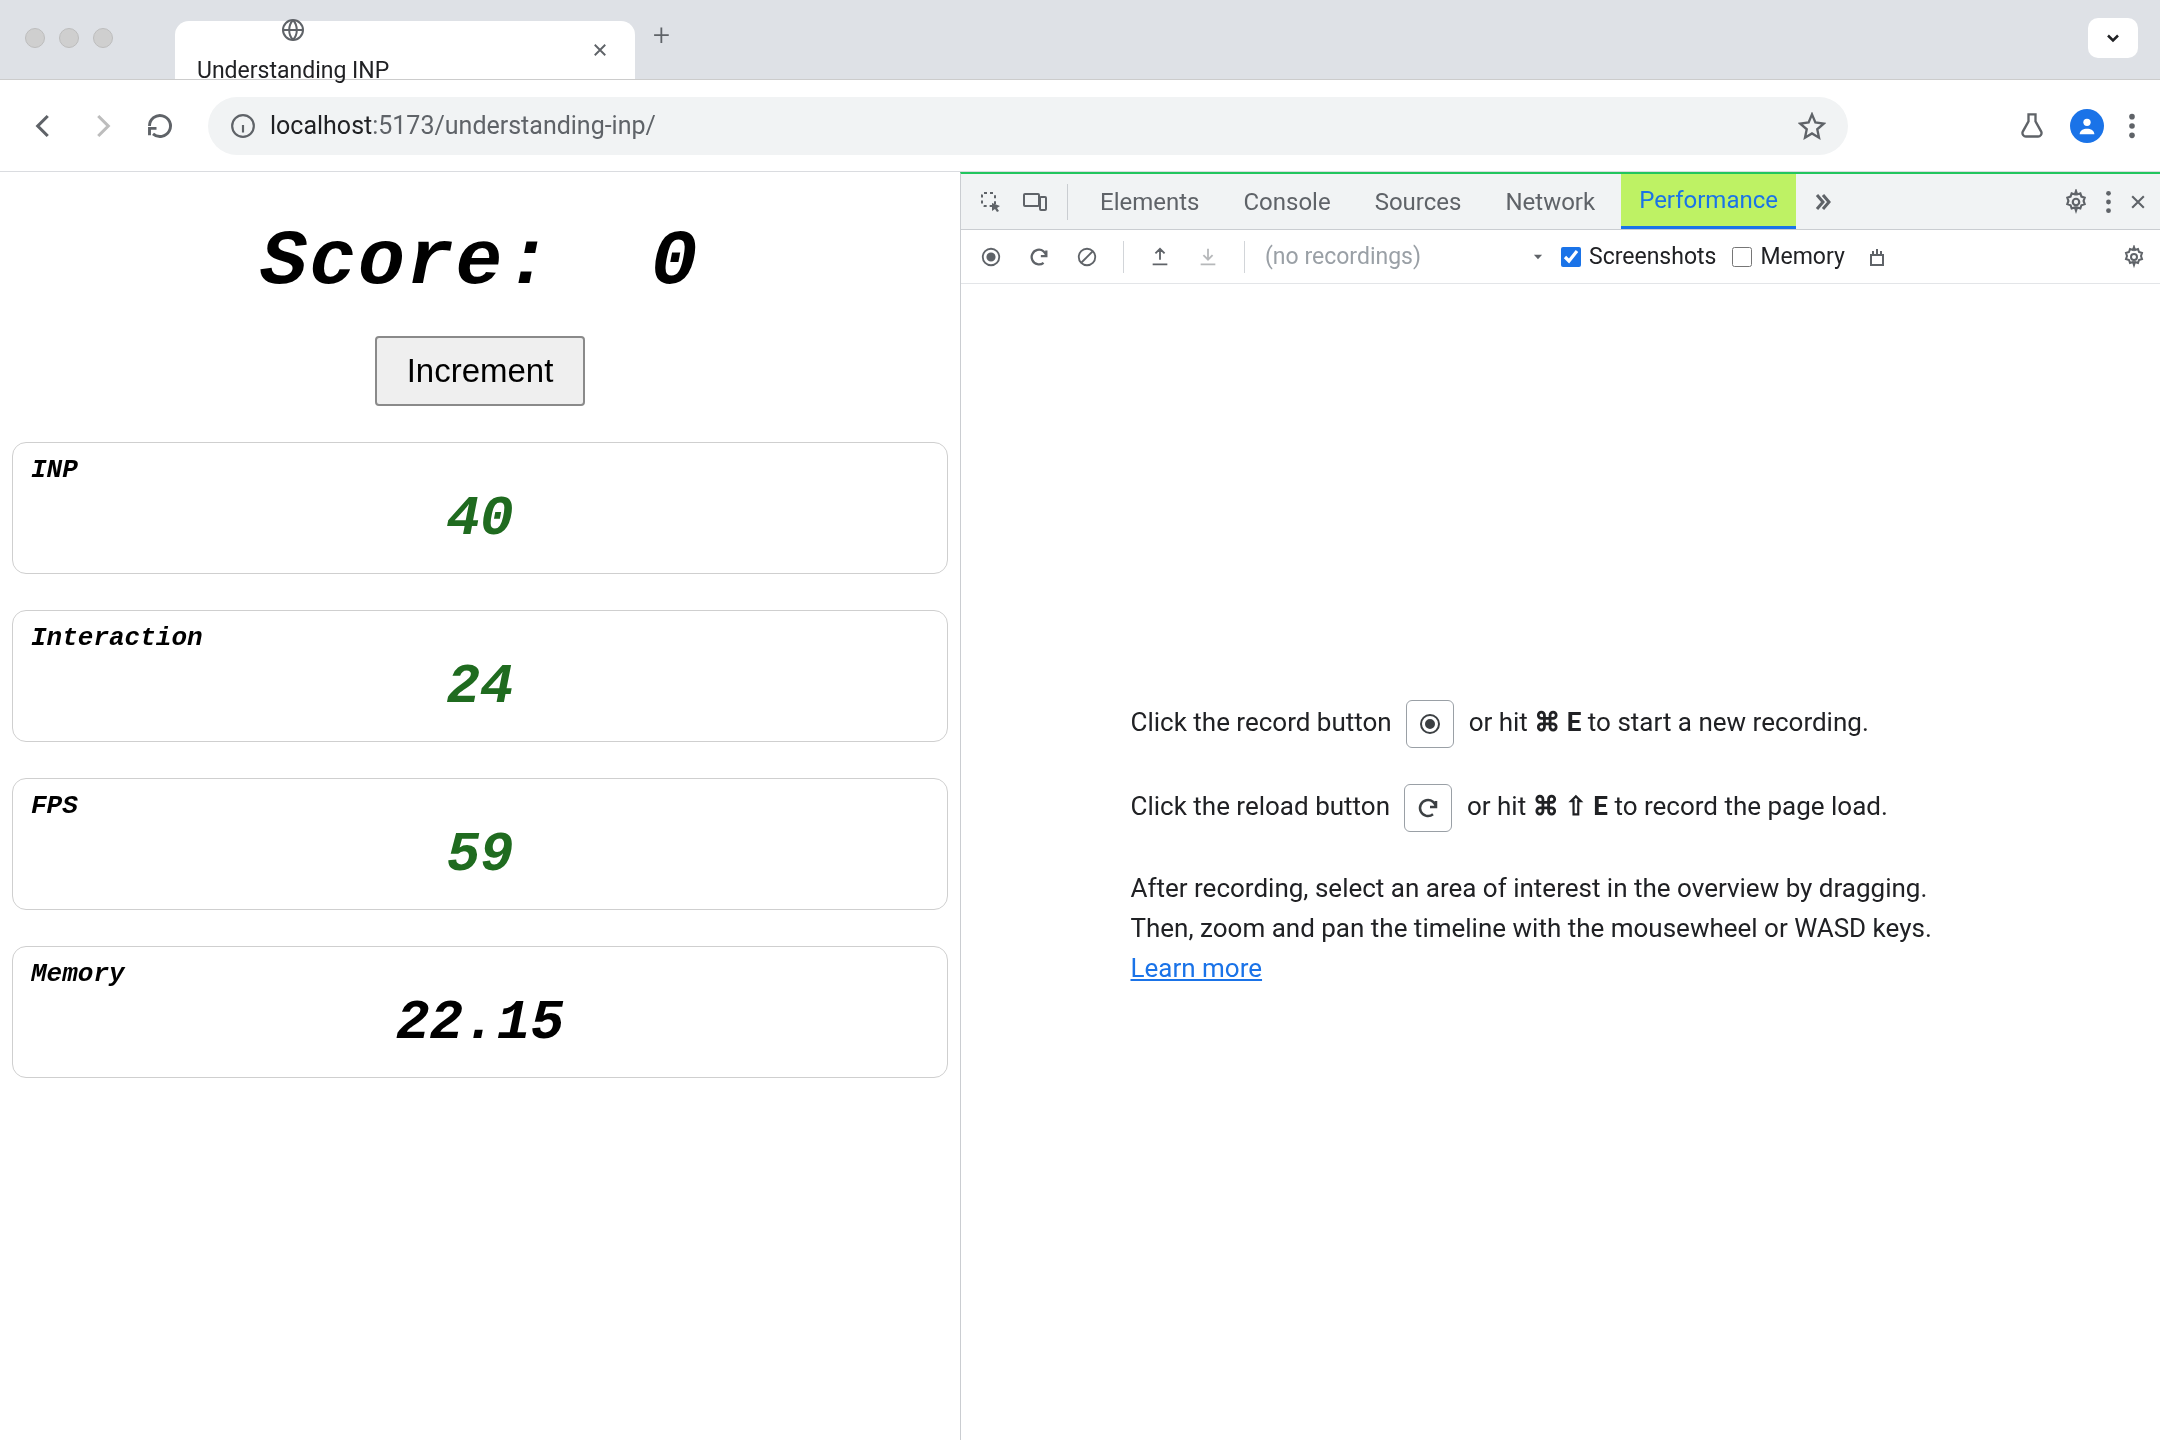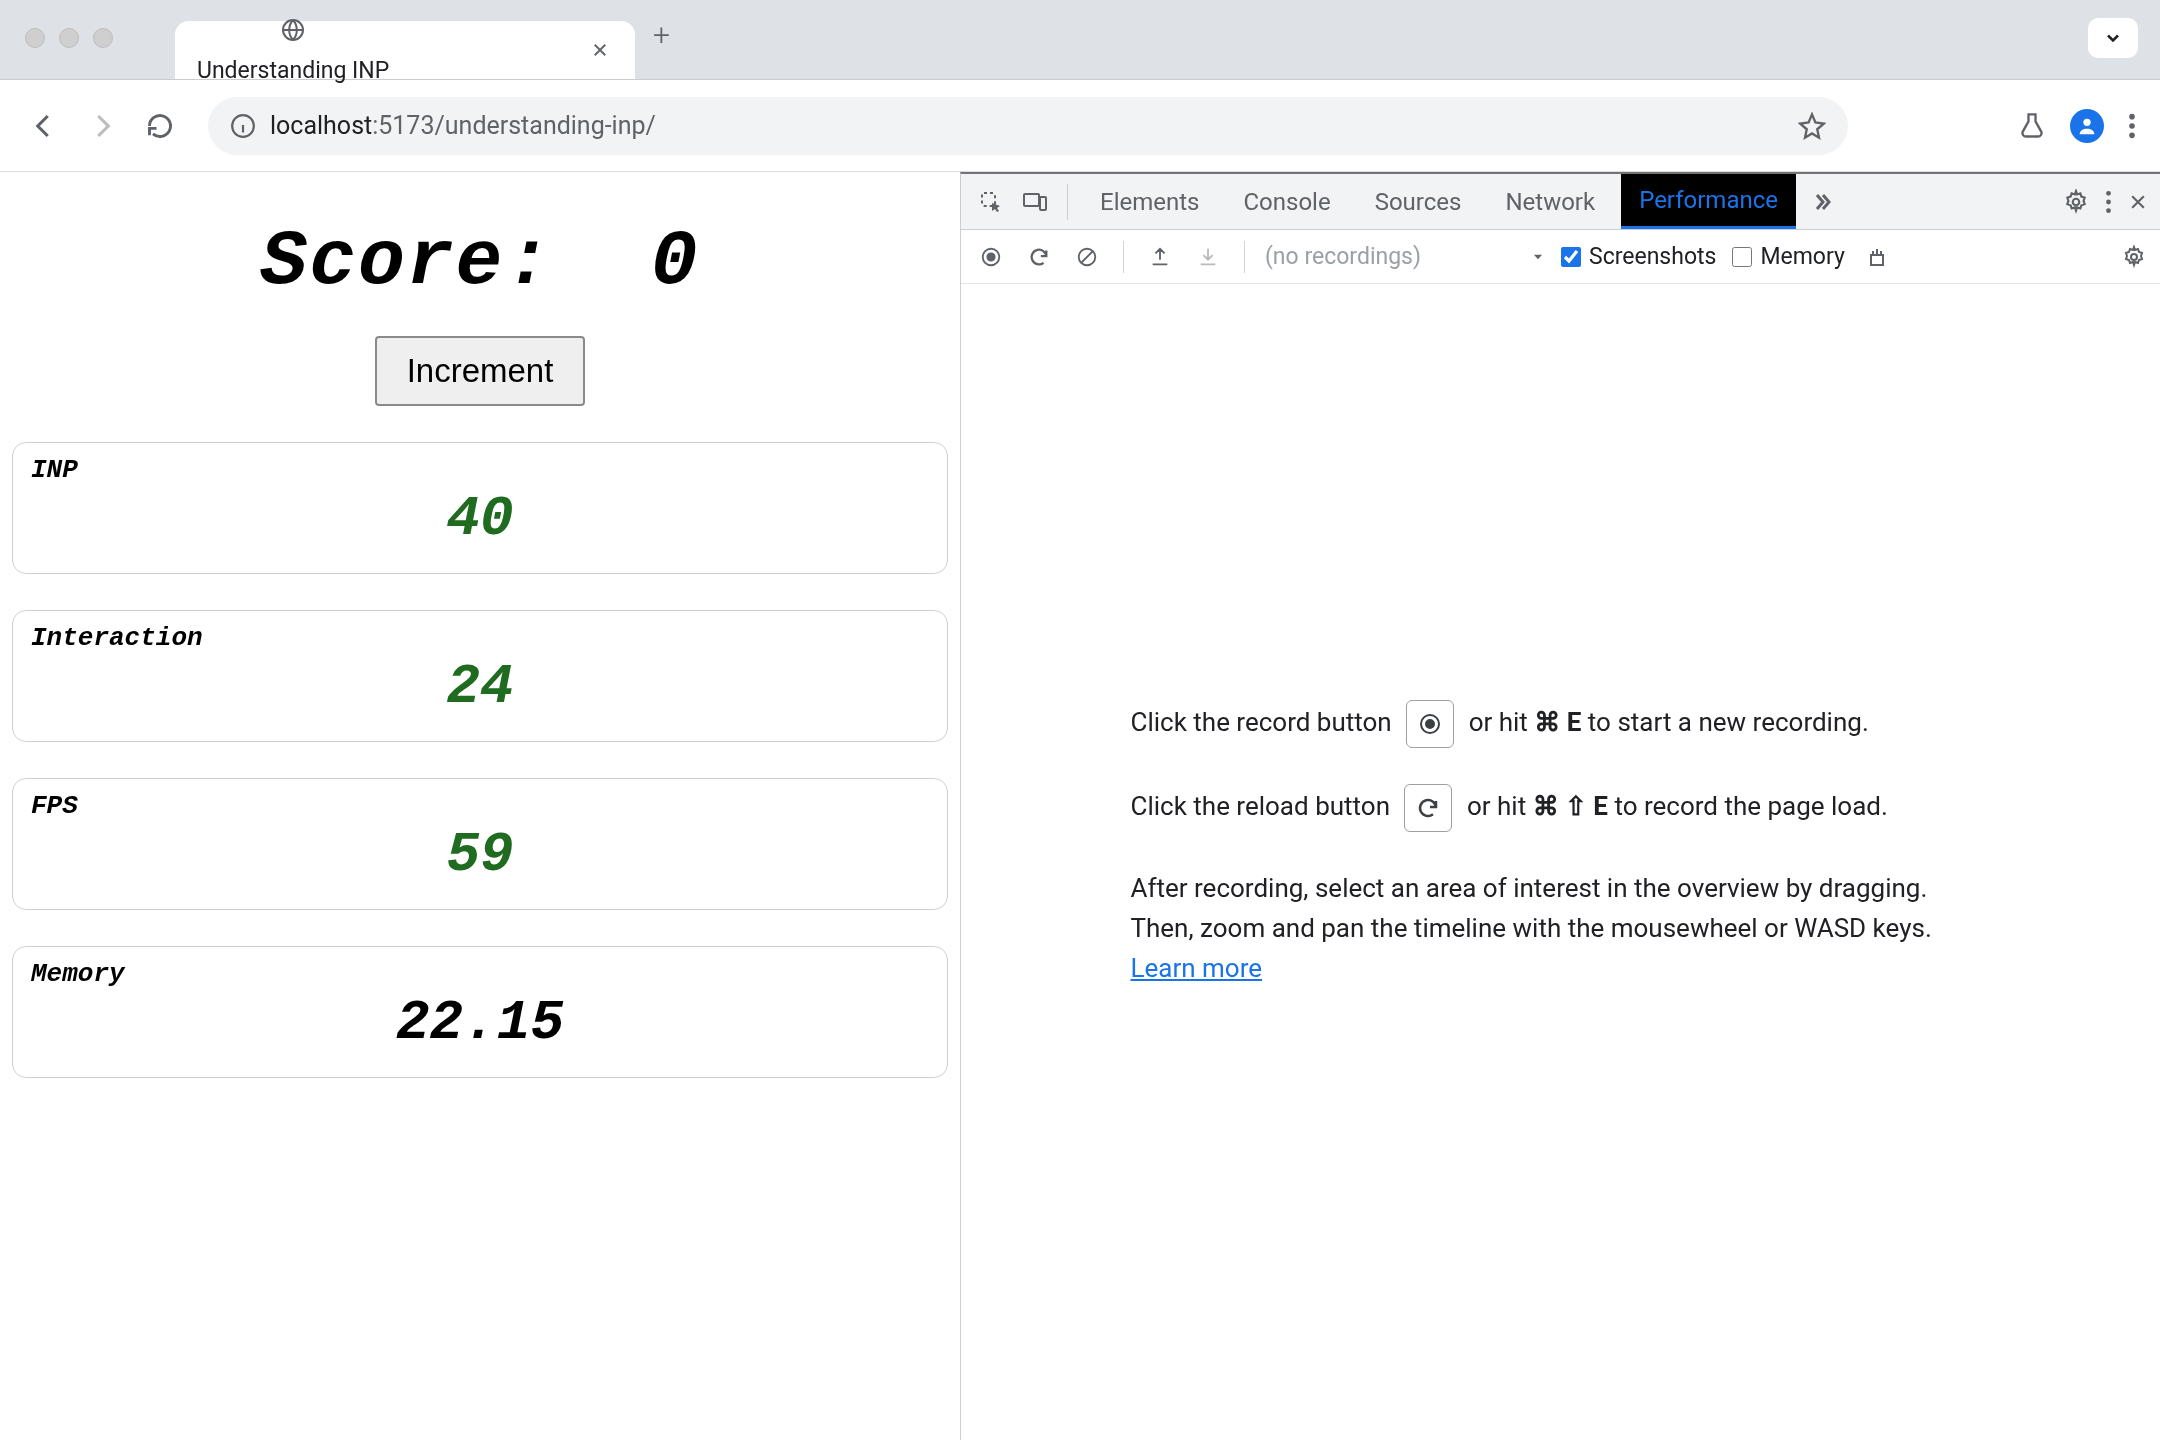"Elements" .devtools { border-top: 2px solid #737373 -> 2px solid #22c55e }
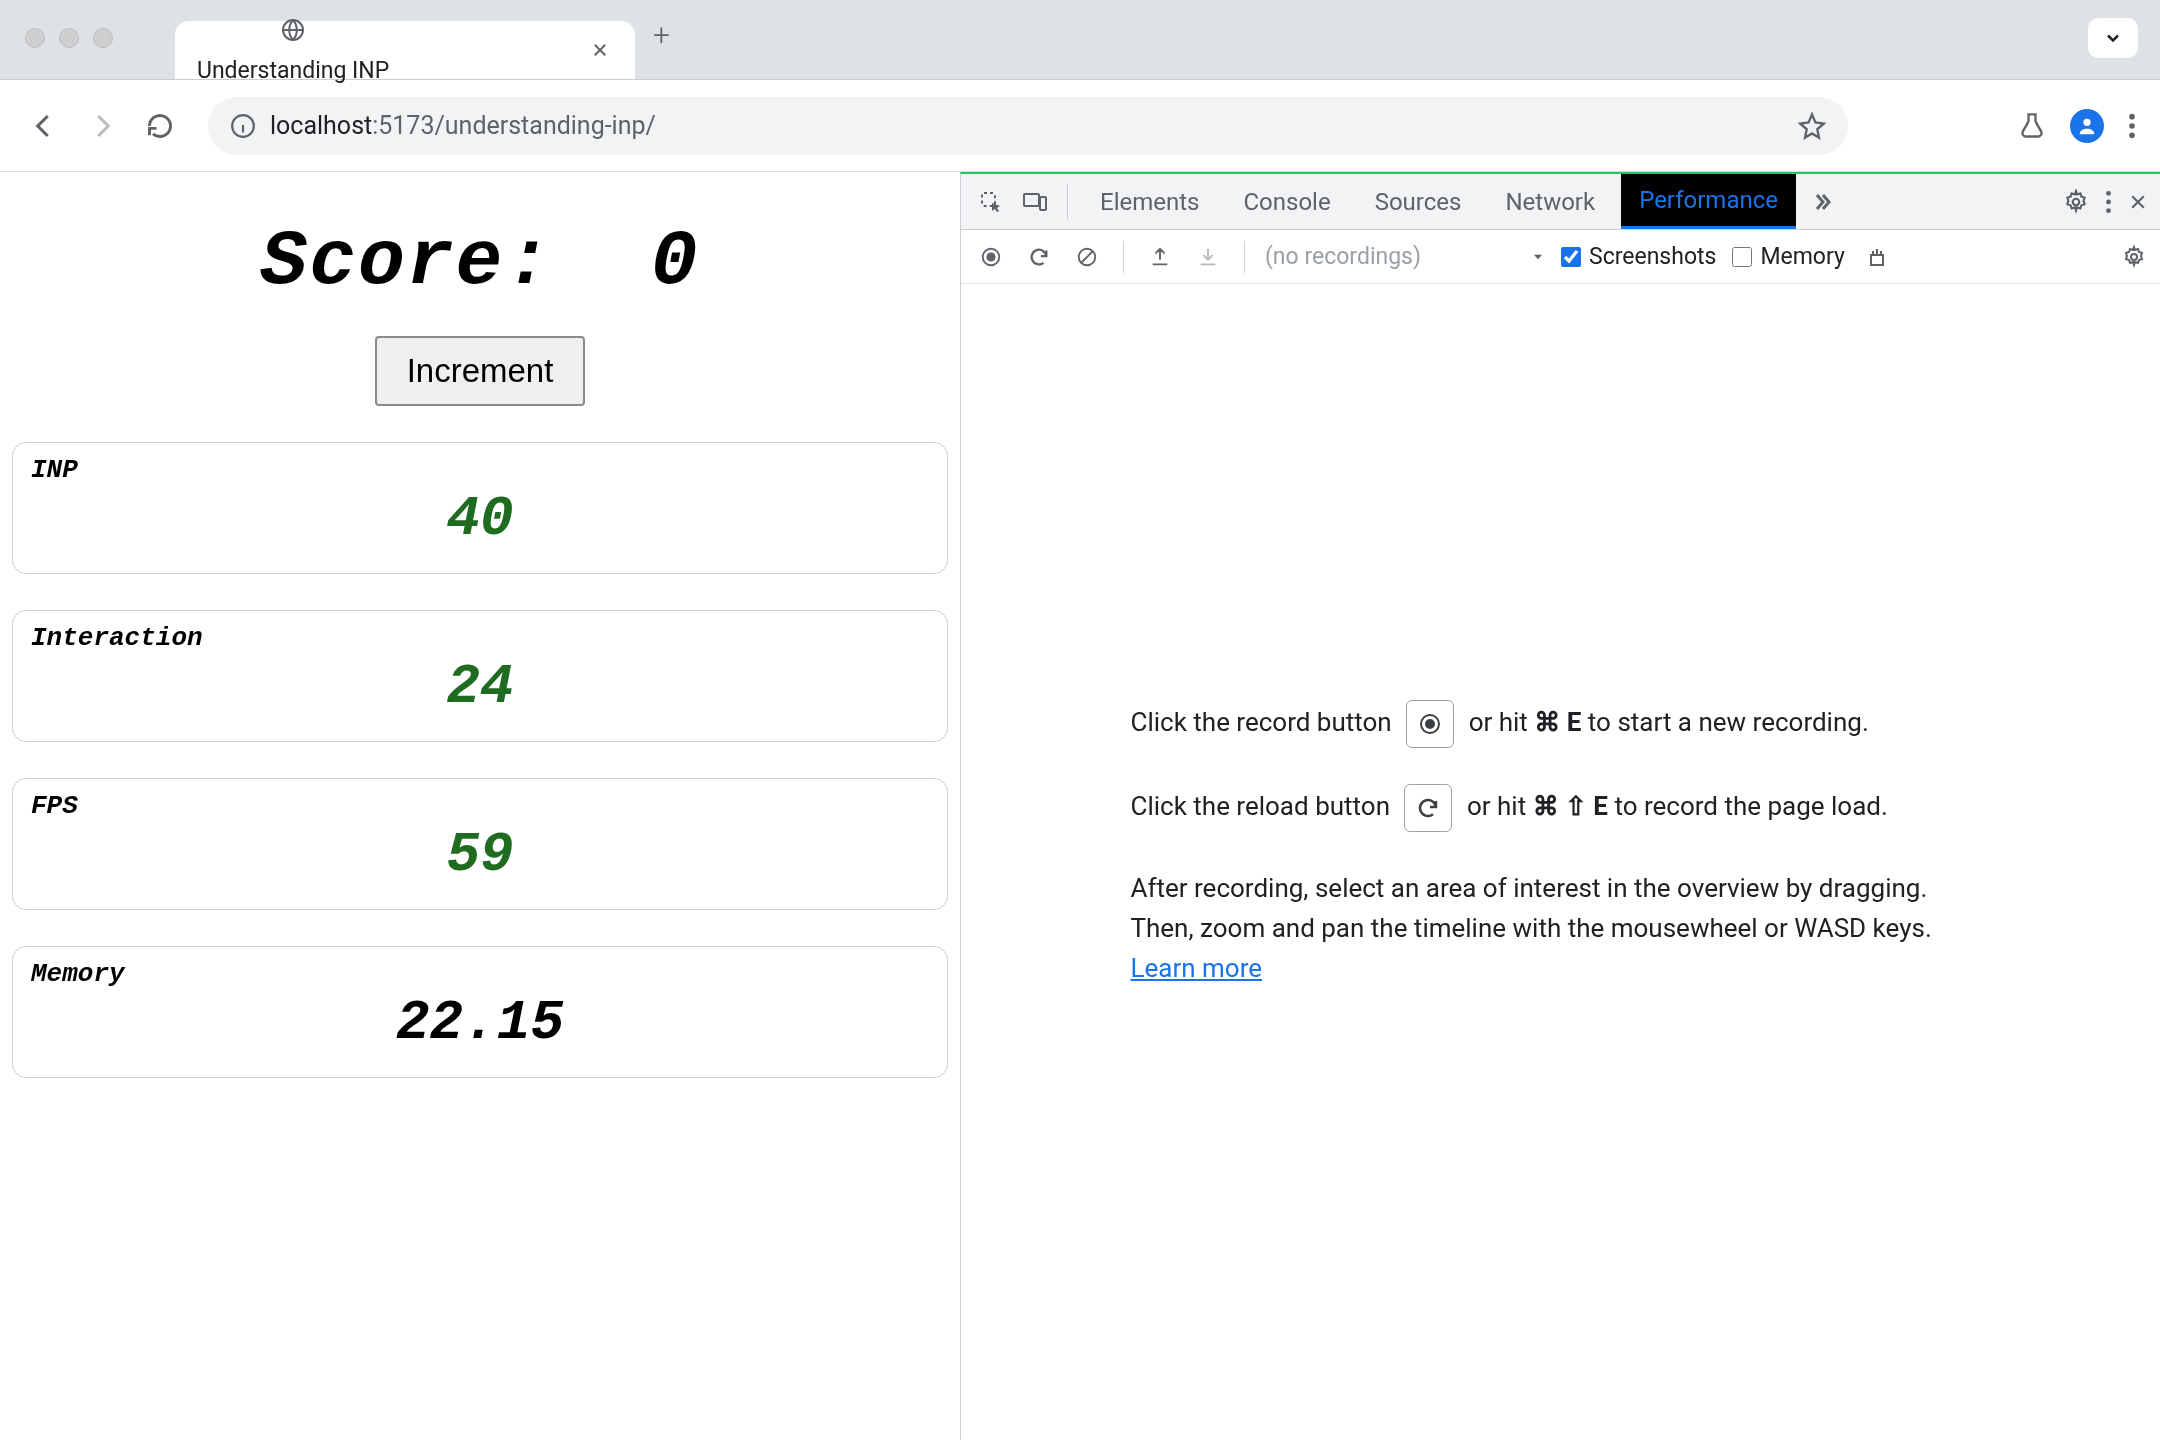"Performance" .dt-tab.active { background: #000000 -> #bef264 }
